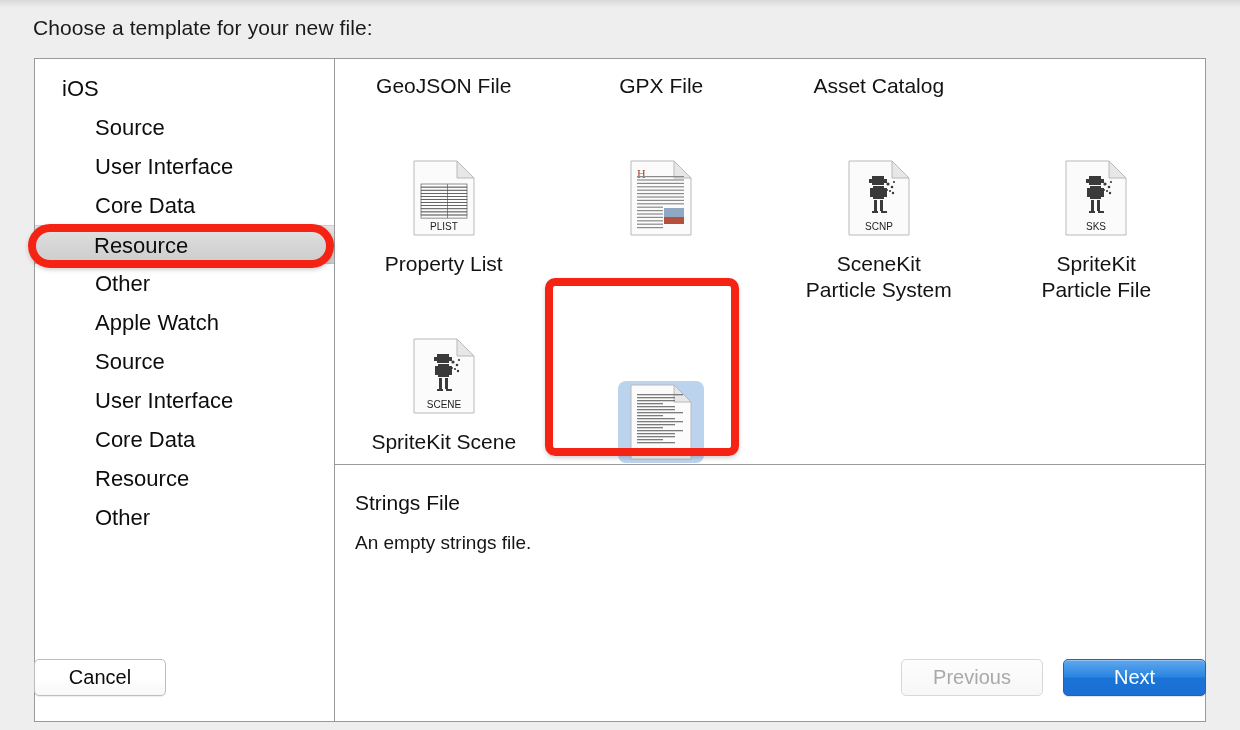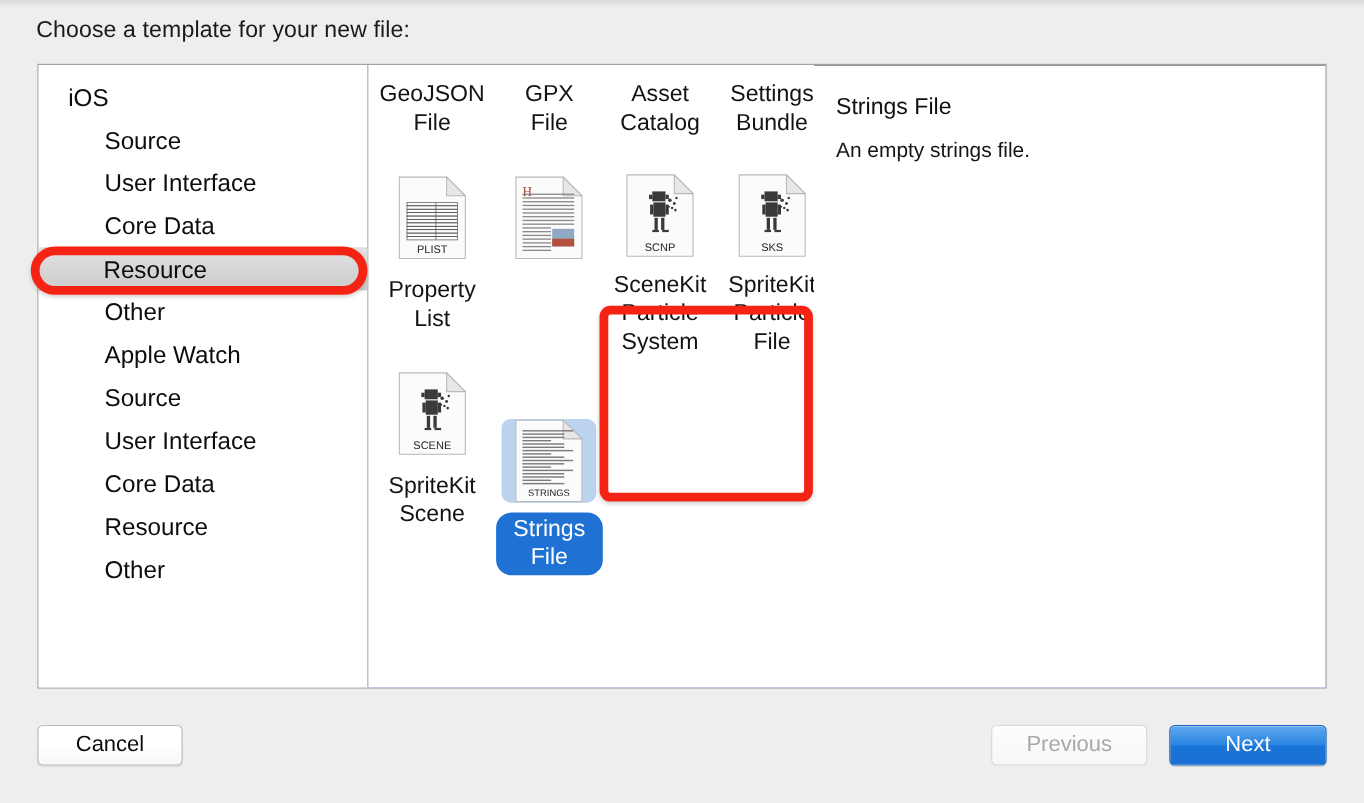"iOS" .content-box { height: 568px -> 664px }
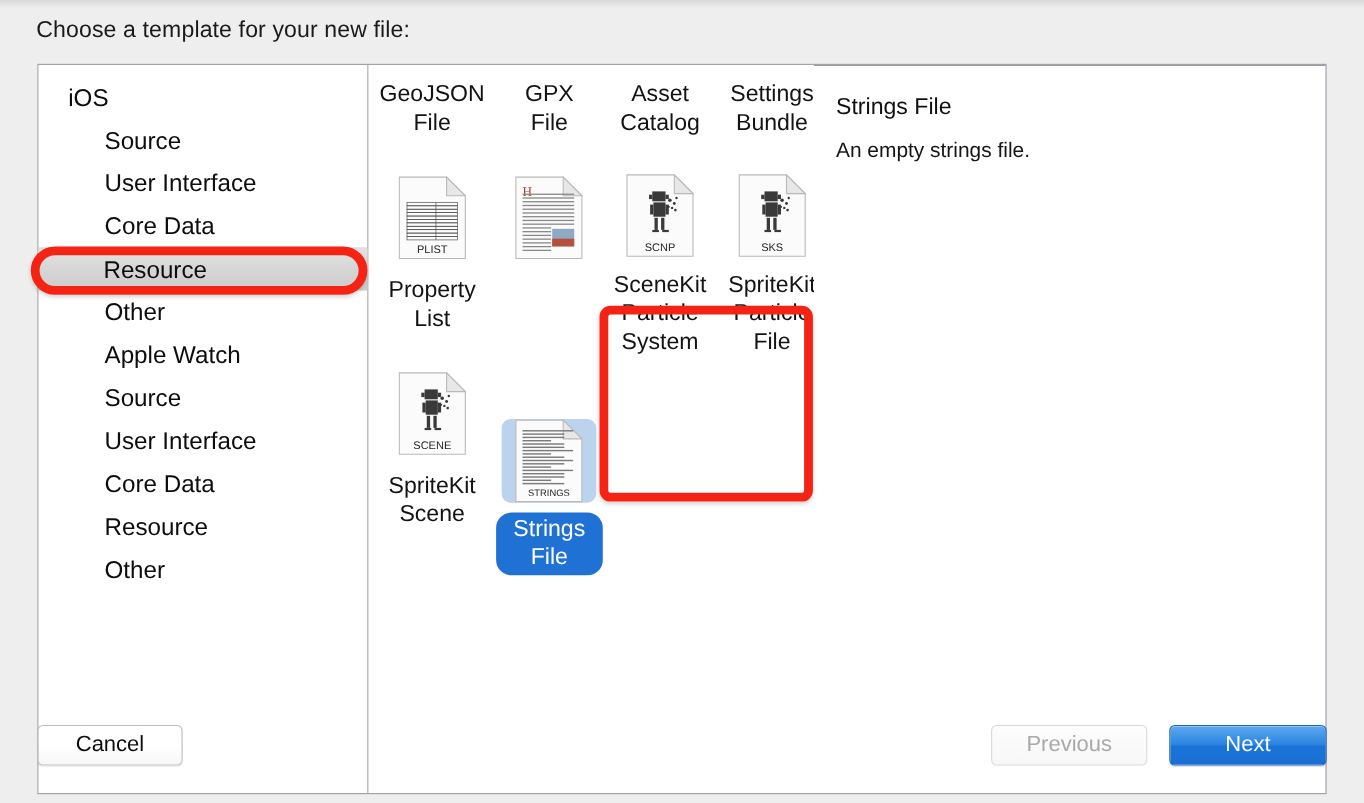"GeoJSON File" .right-pane { background: #8b5cf6 -> #e5e5e5; flex-direction: row -> column }
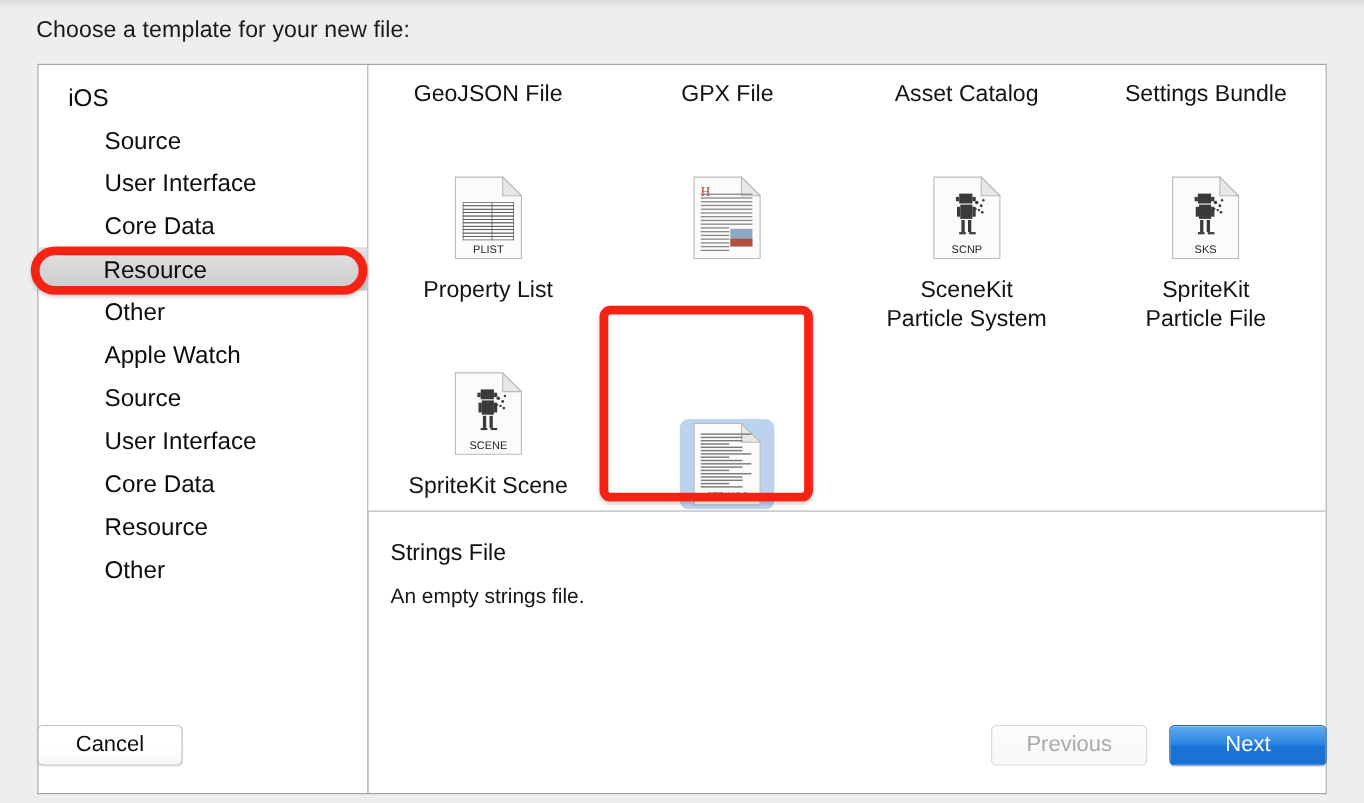"Settings Bundle" div.tile-label { html: <div>Settings Bundle</div> -> none }
